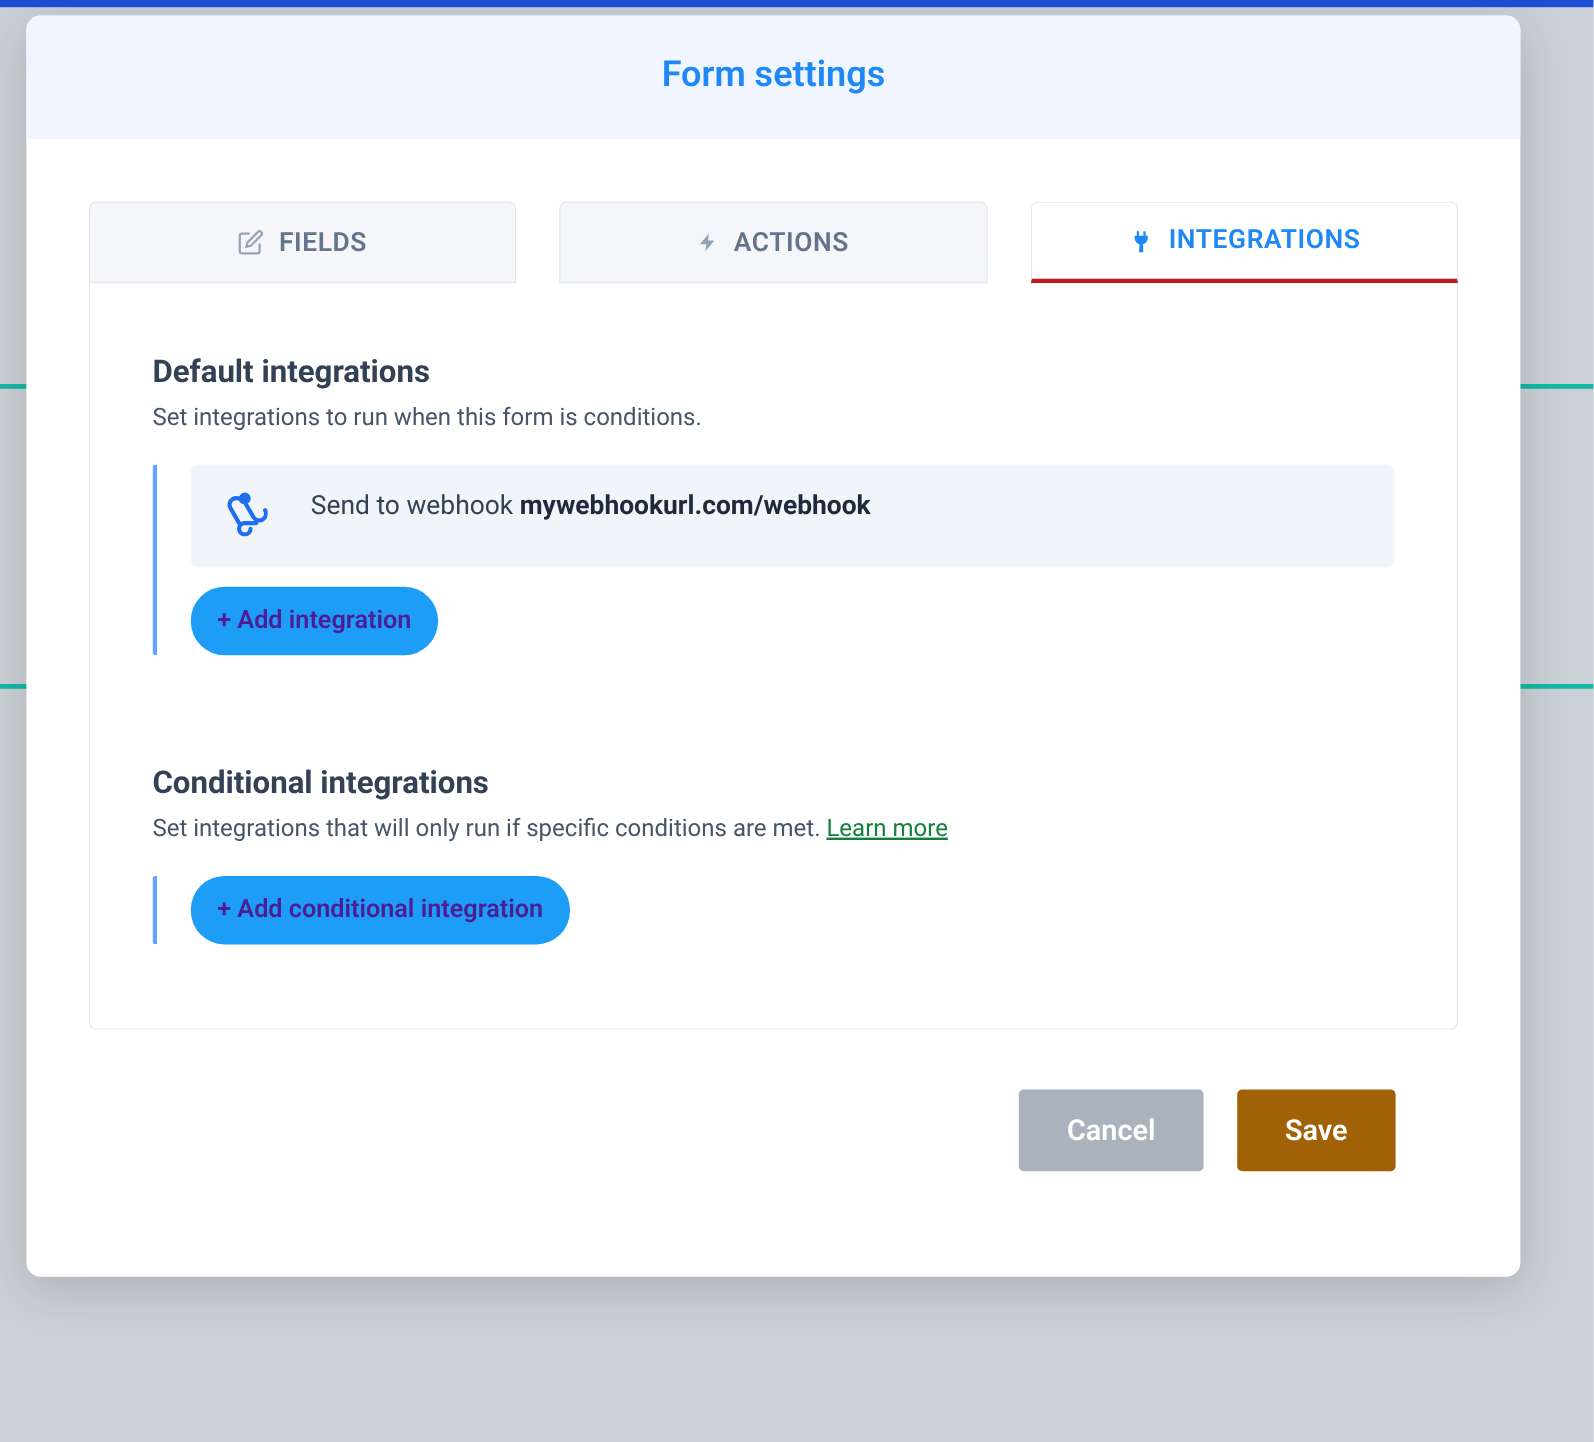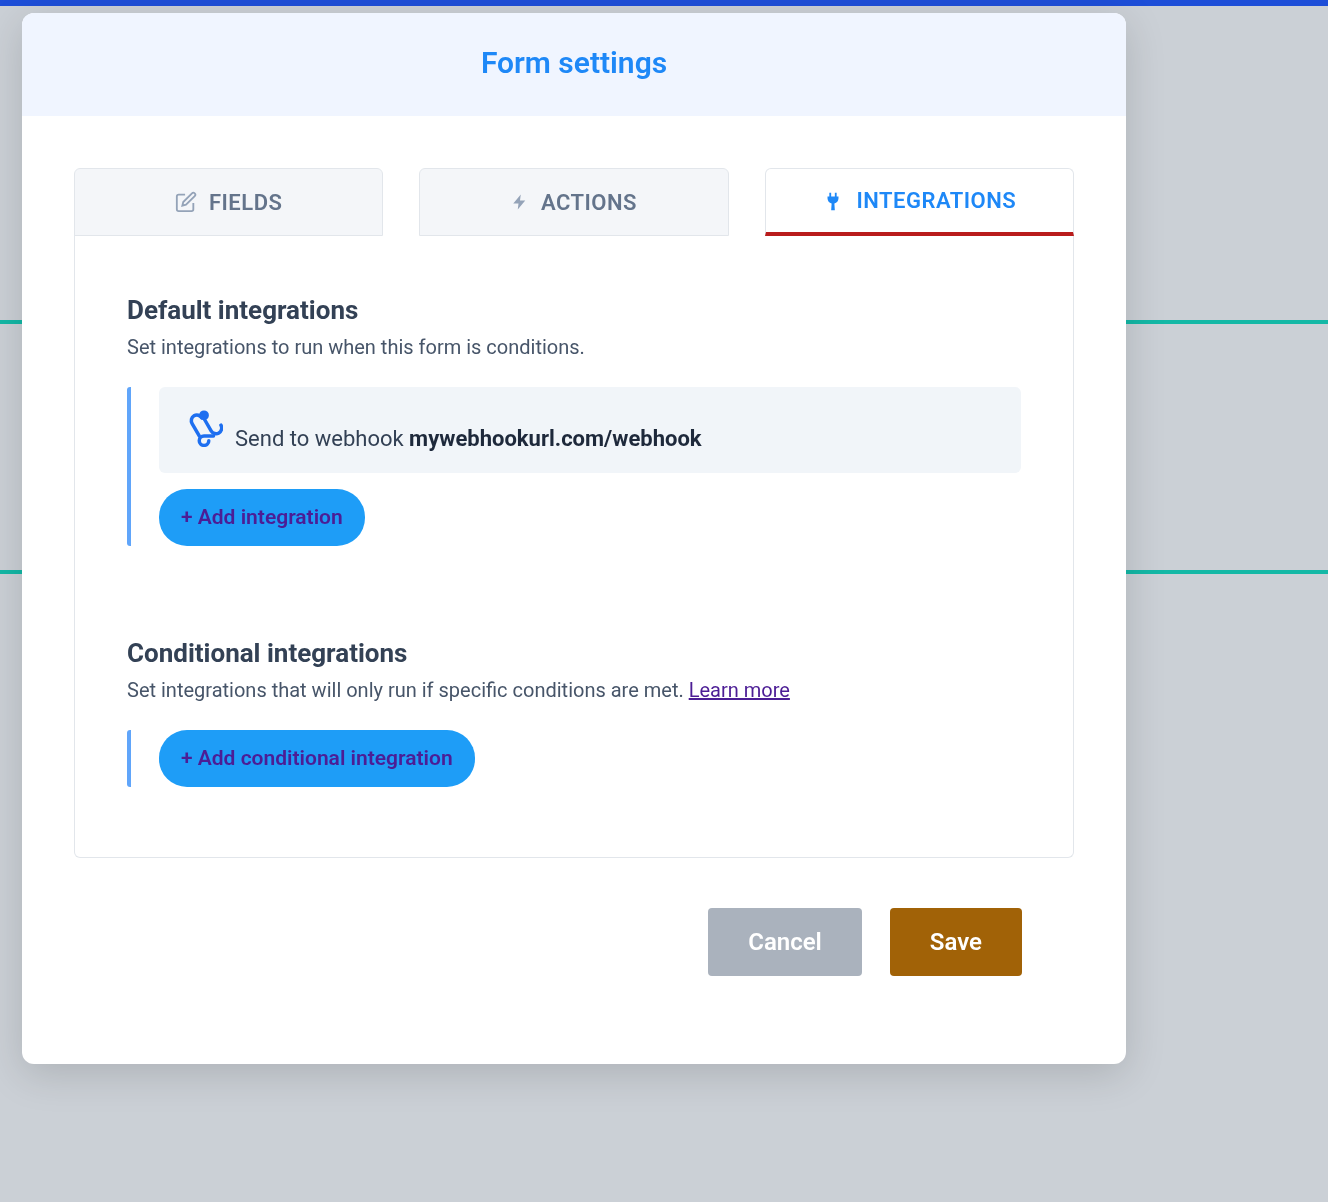"Form settings" .modal { width: 1104px -> 1245px }
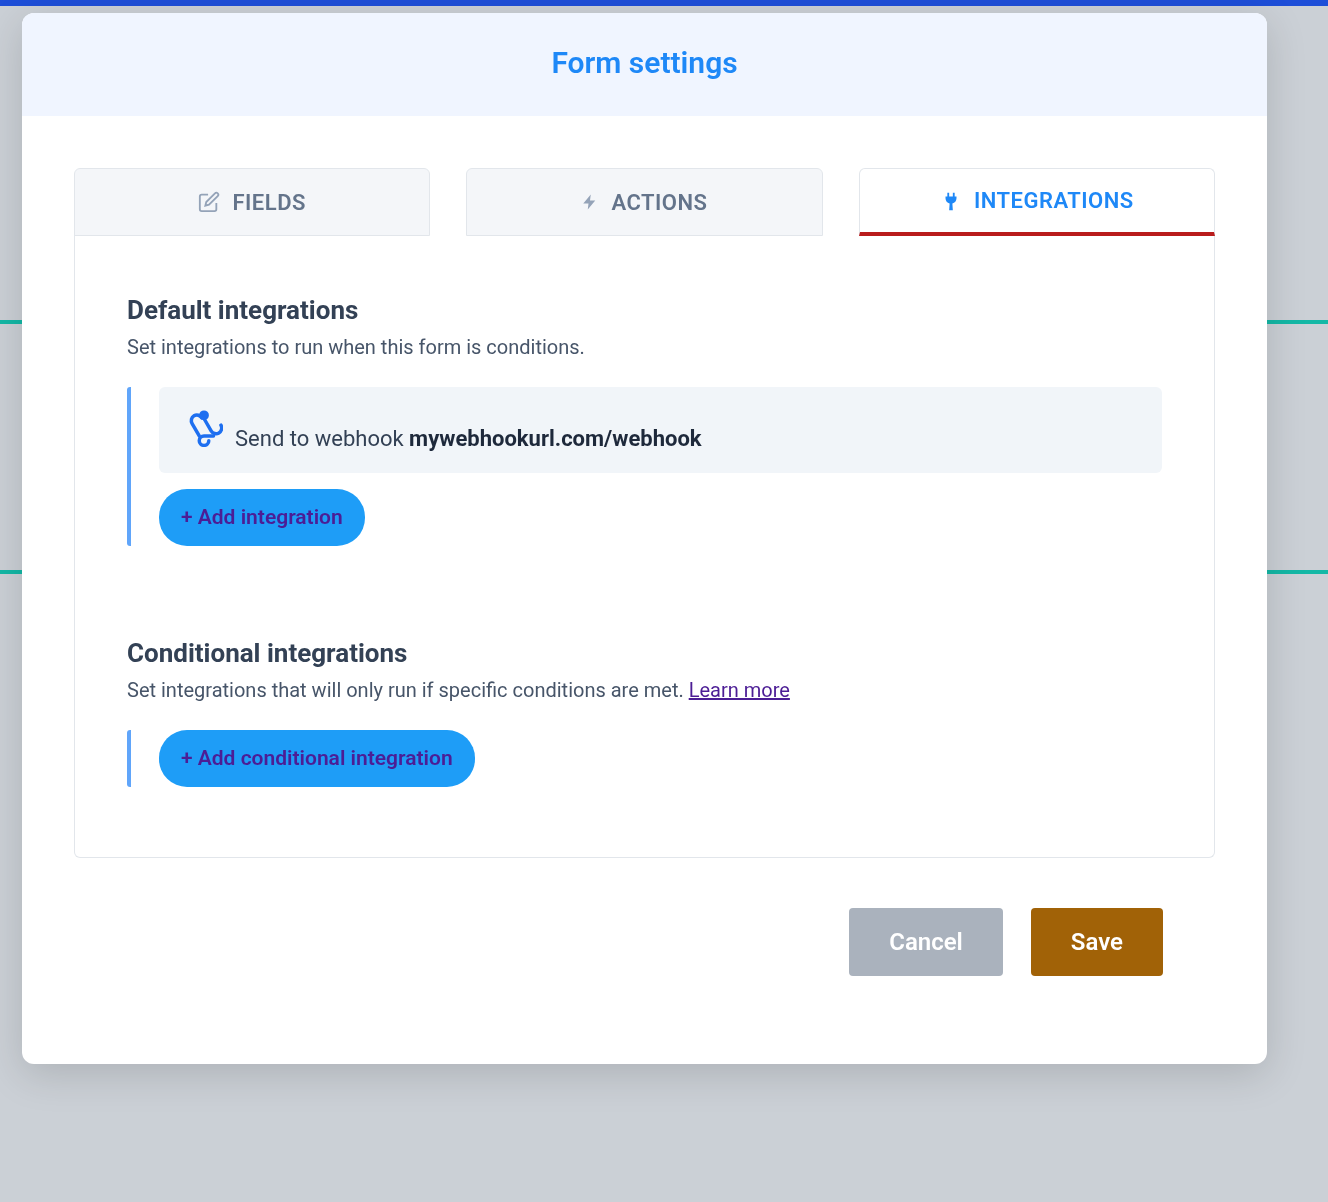"Send to webhook mywebhookurl.com/webhook" .integration-item { align-items: flex-end -> flex-start; gap: 12px -> 36px }
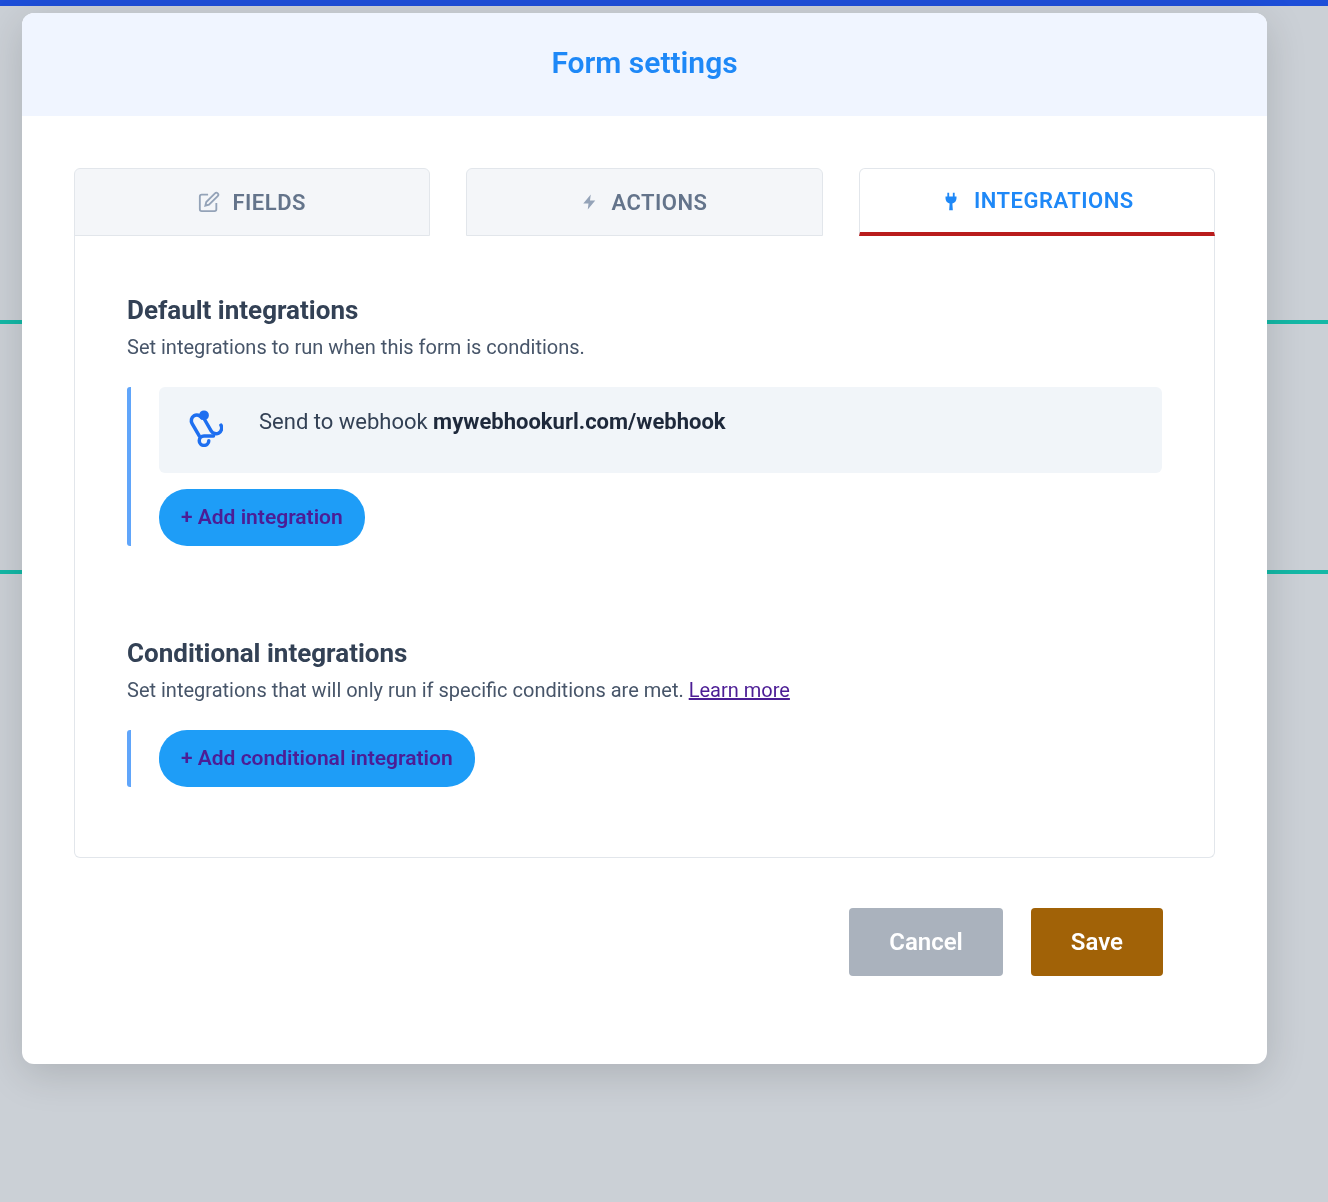"Learn more" .section-desc a { color: #4c1d95 -> #15803d }
